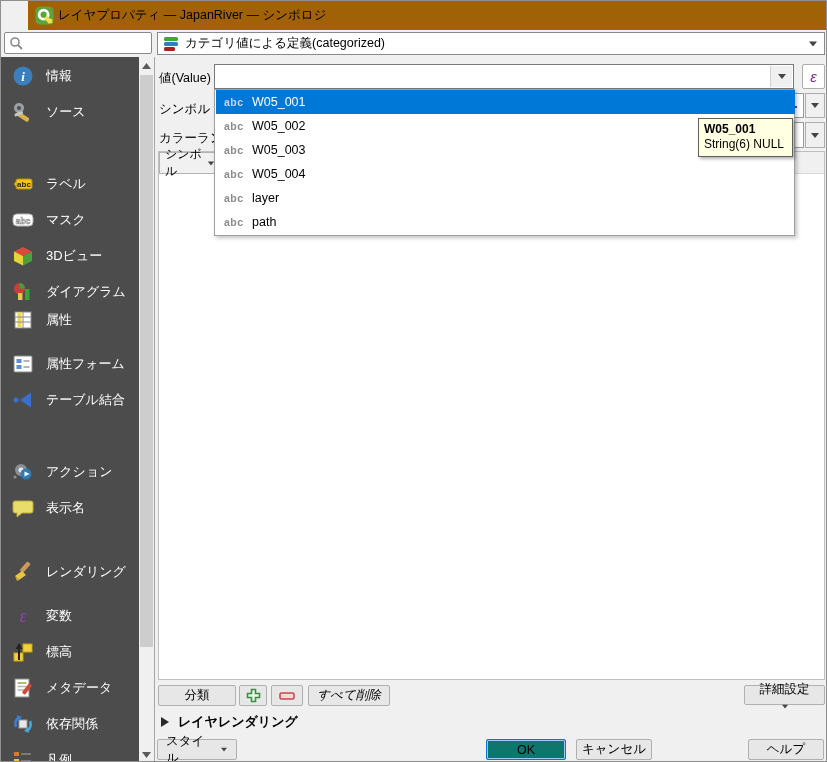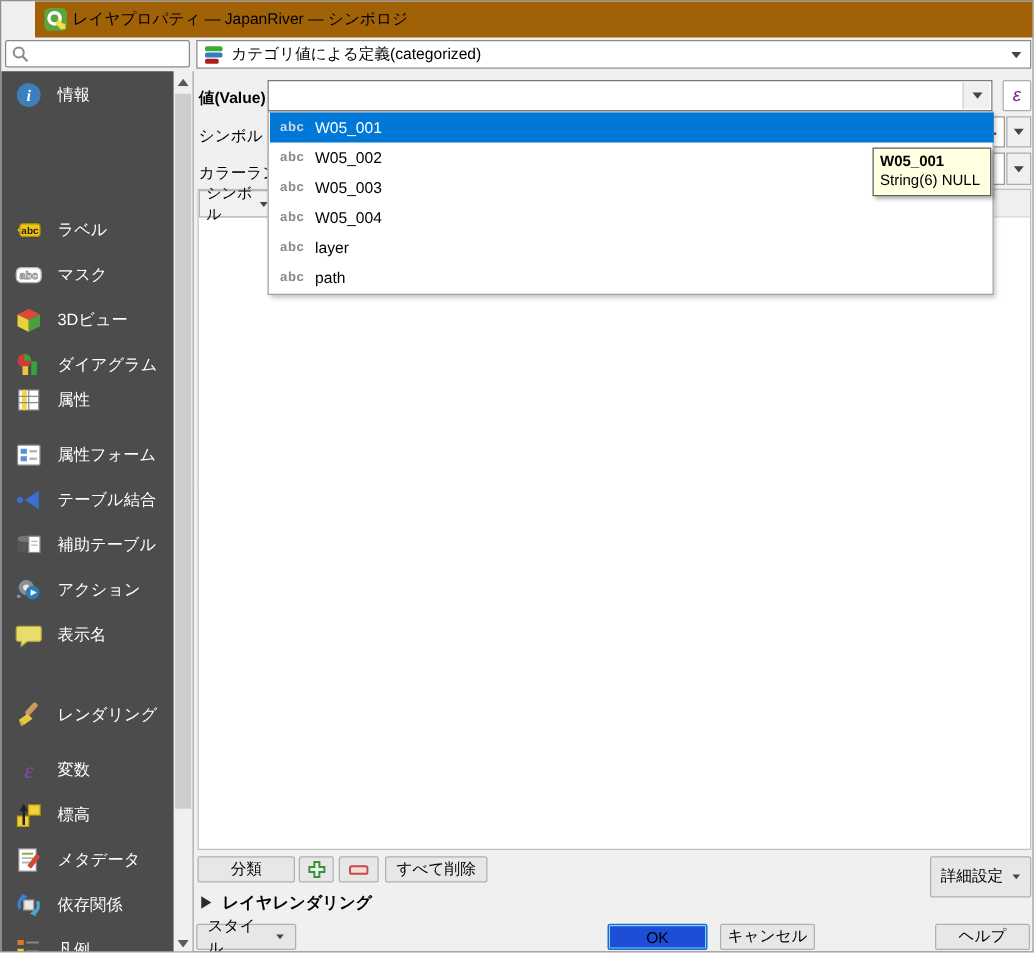"値(Value)" span.flabel { font-weight: bold -> none }
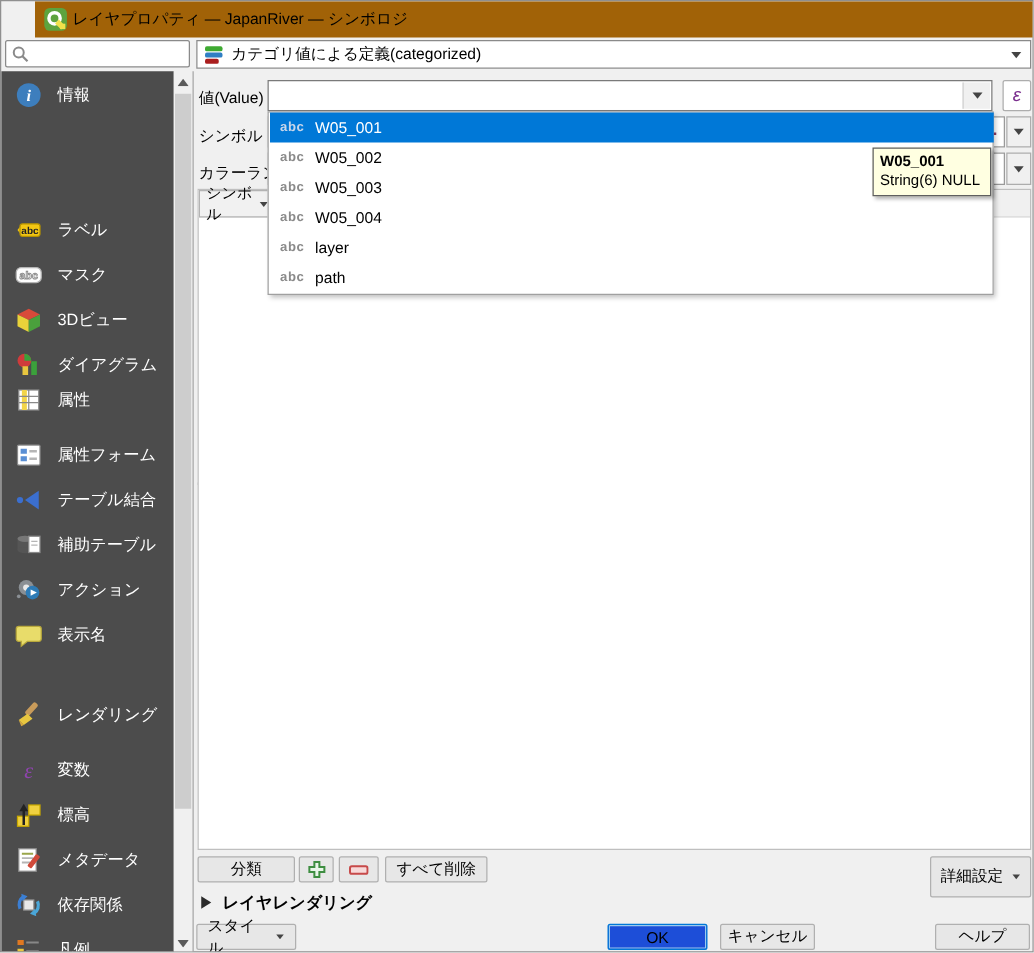"ソース" div.side-item { html: none -> <div> <span> <svg> <circle></circle> <circle></circle> <rect></rect> <rect></rect> </svg> </span> <span>ソース</span> </div> }
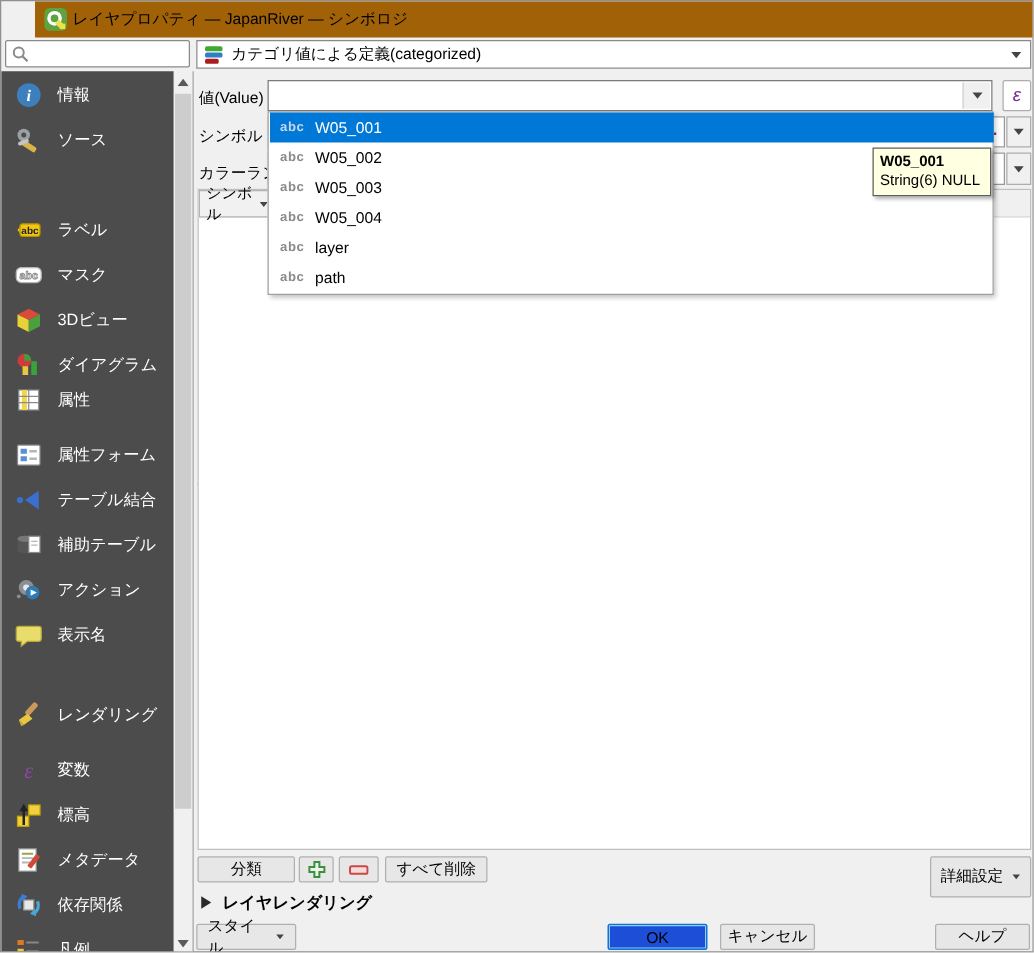"補助テーブル" div.side-item { html: <div> <span> <svg> <ellipse></ellipse> <rect></rect> <ellipse></ellipse> <ellipse></ellipse> <rect></rect> <line></line> <line></line> </svg> </span> <span>補助テーブル</span> </div> -> none }
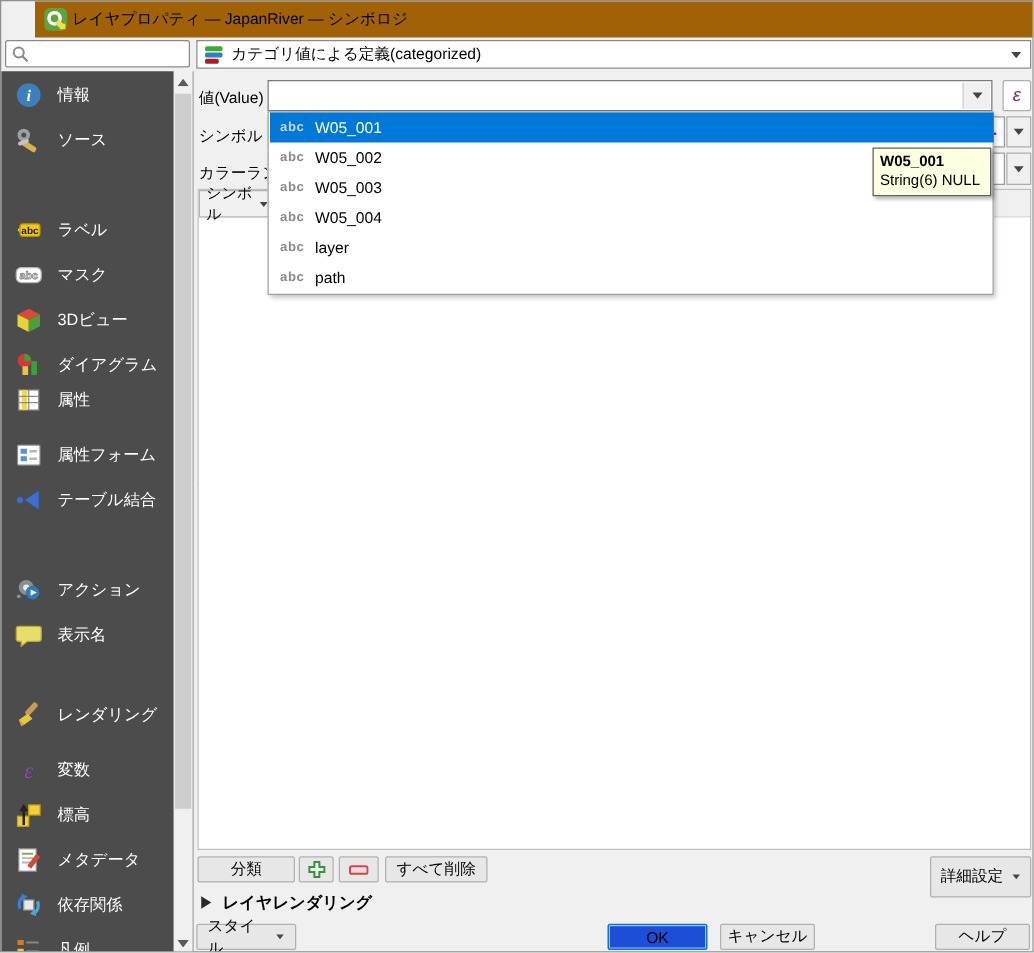"すべて削除" div.btn { font-style: none -> italic }
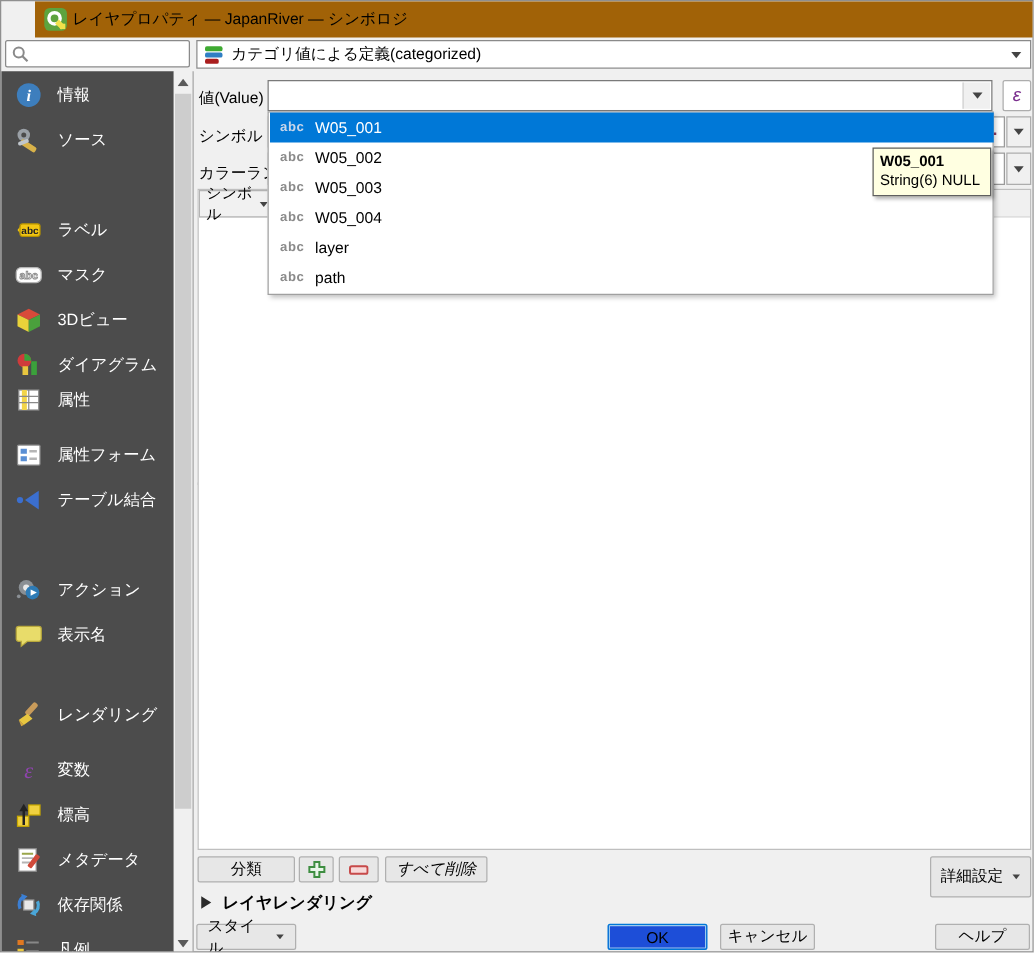"詳細設定" div.btn { flex-direction: none -> column; height: 33px -> 20px }
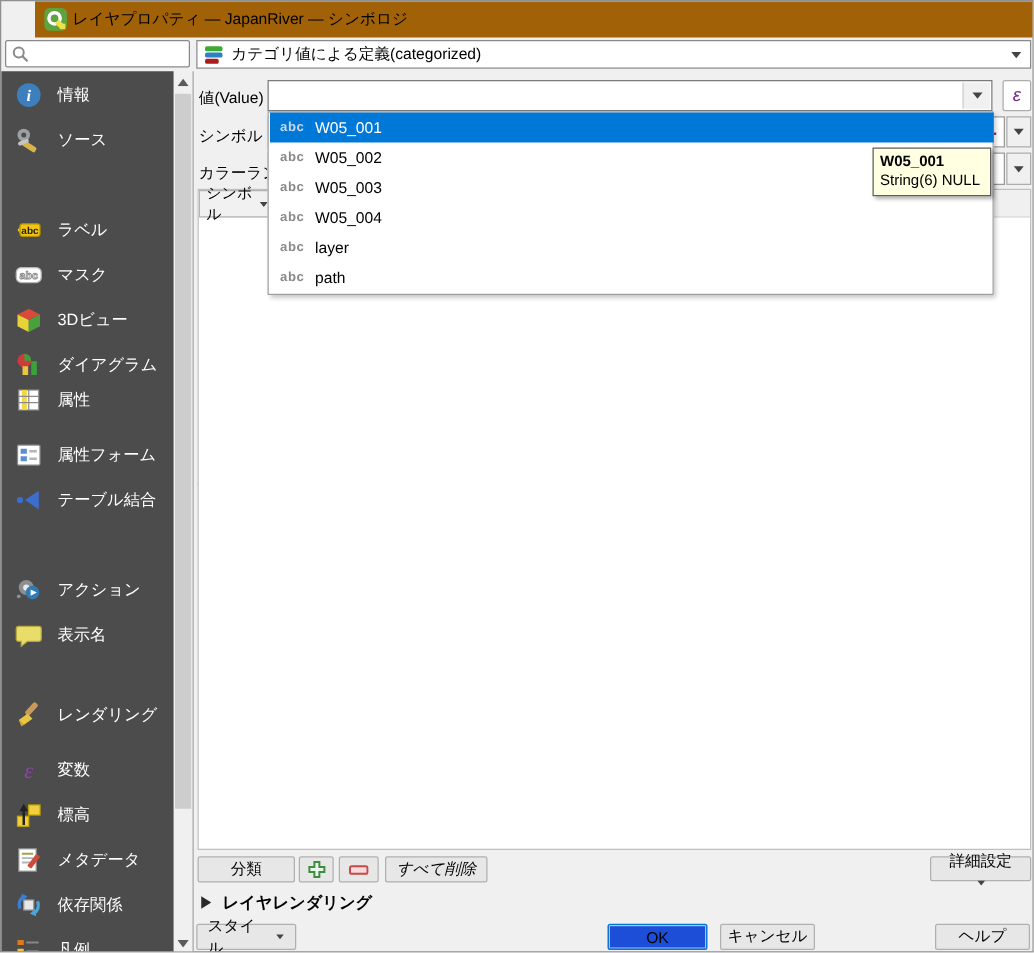"OK" .btn.default { background: #1d4ed8 -> #0f766e }
